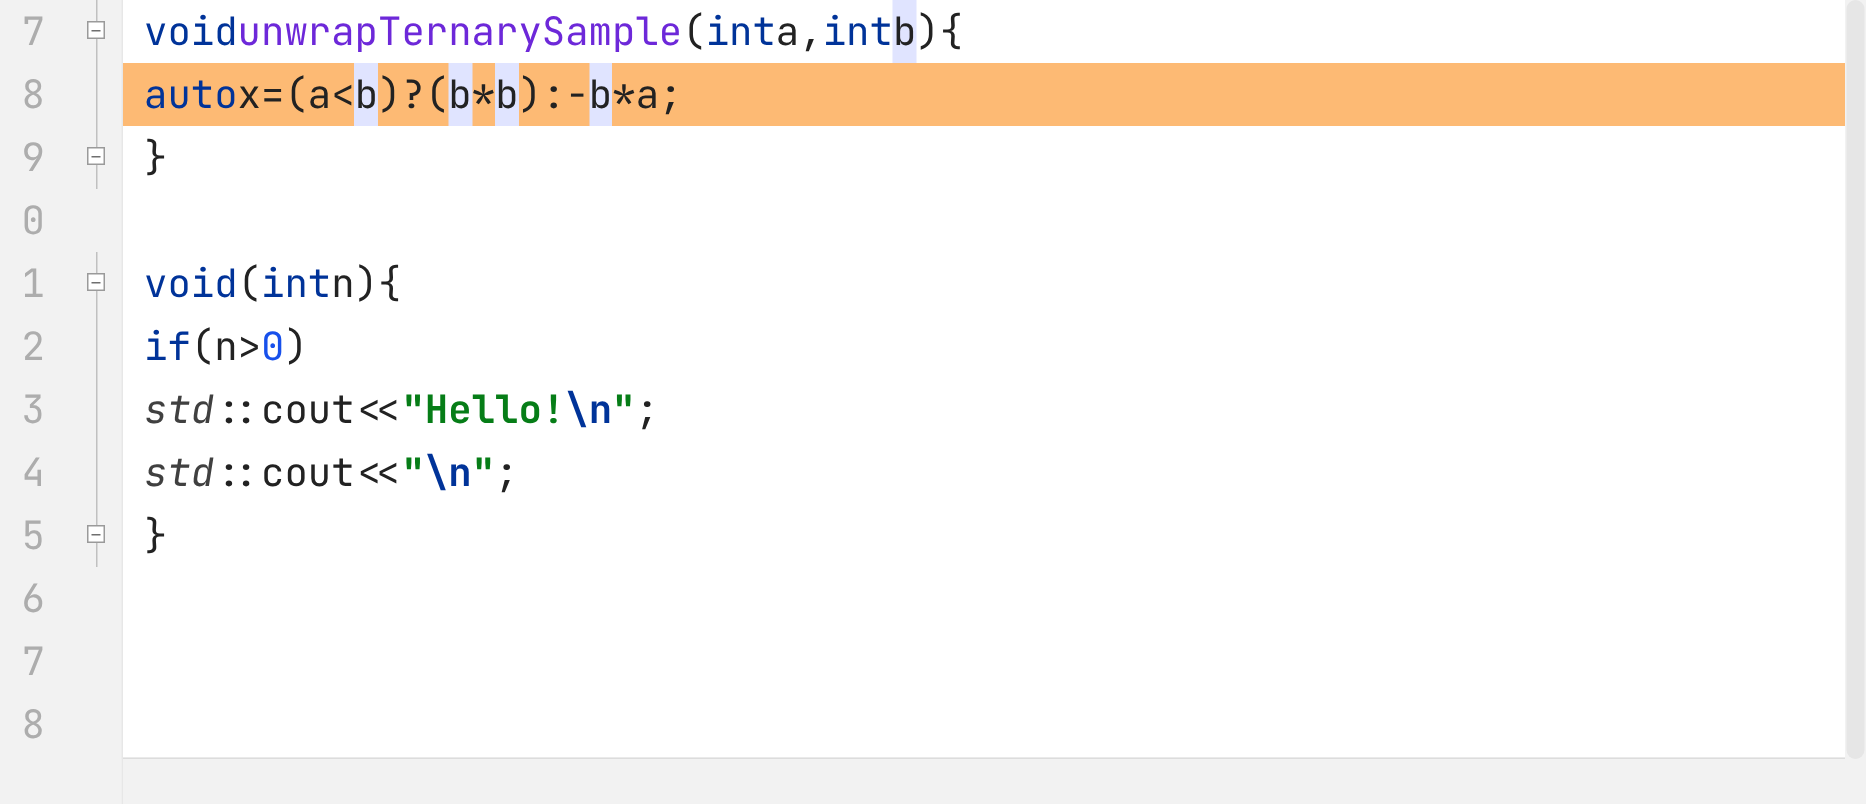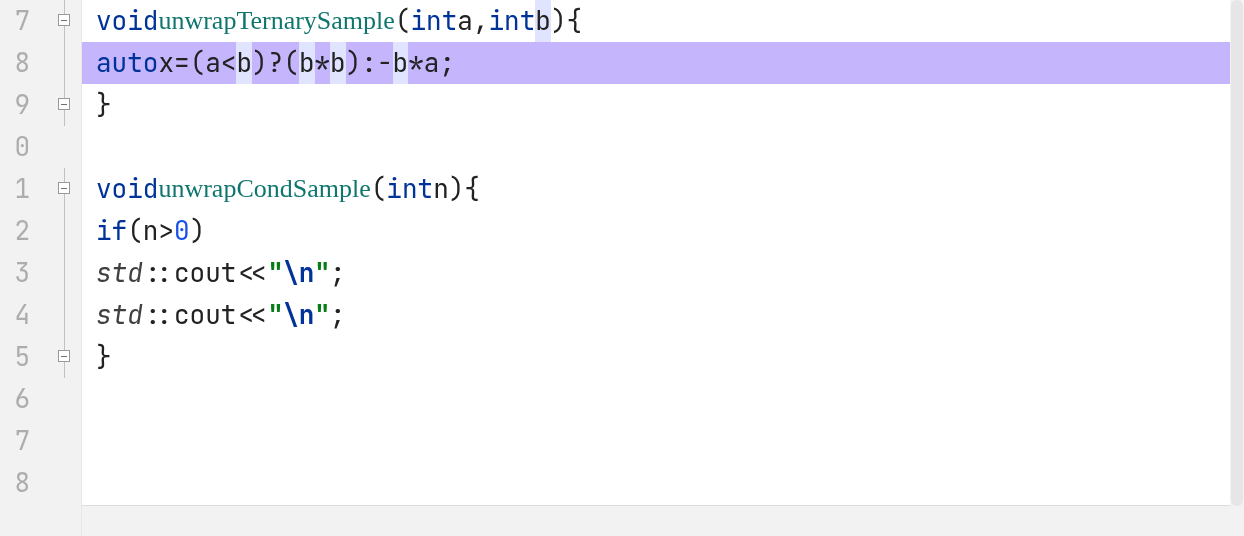"unwrapTernarySample" .func { color: #0f766e -> #6d28d9; font-family: Liberation Serif, serif -> none }
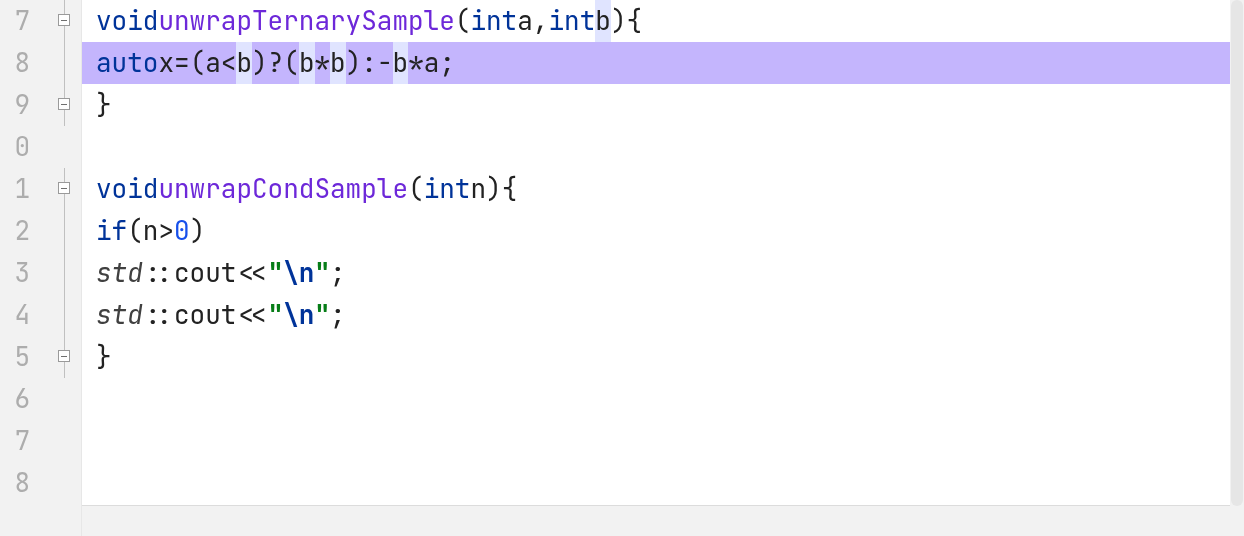"auto" .code-line.highlighted { background: #c4b5fd -> #fdba74 }
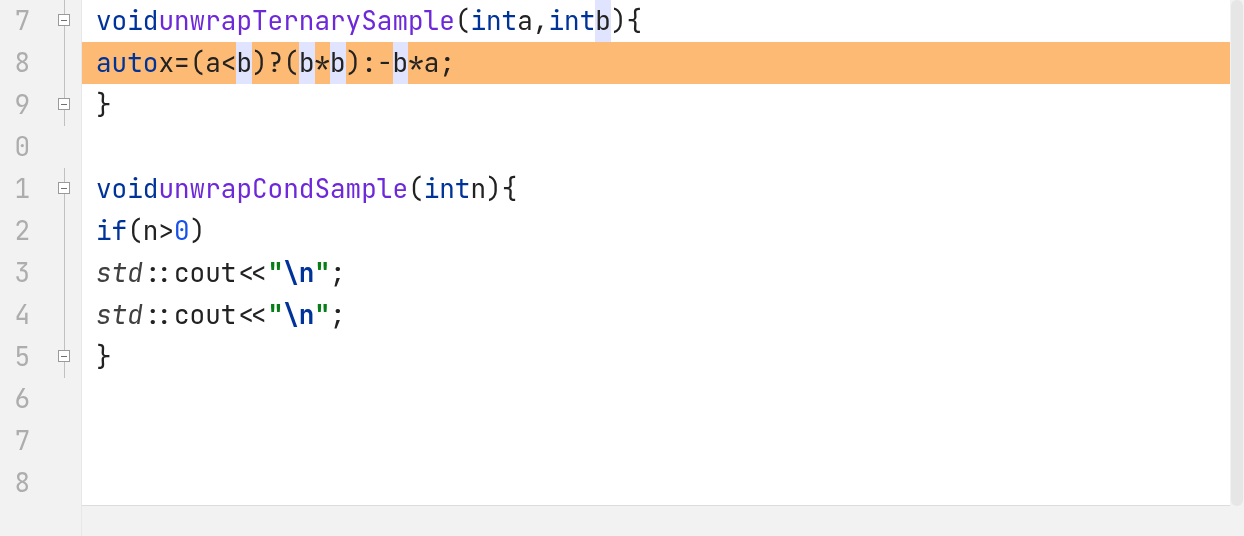"unwrapCondSample" span.token { html: <span>unwrapCondSample</span> -> none }
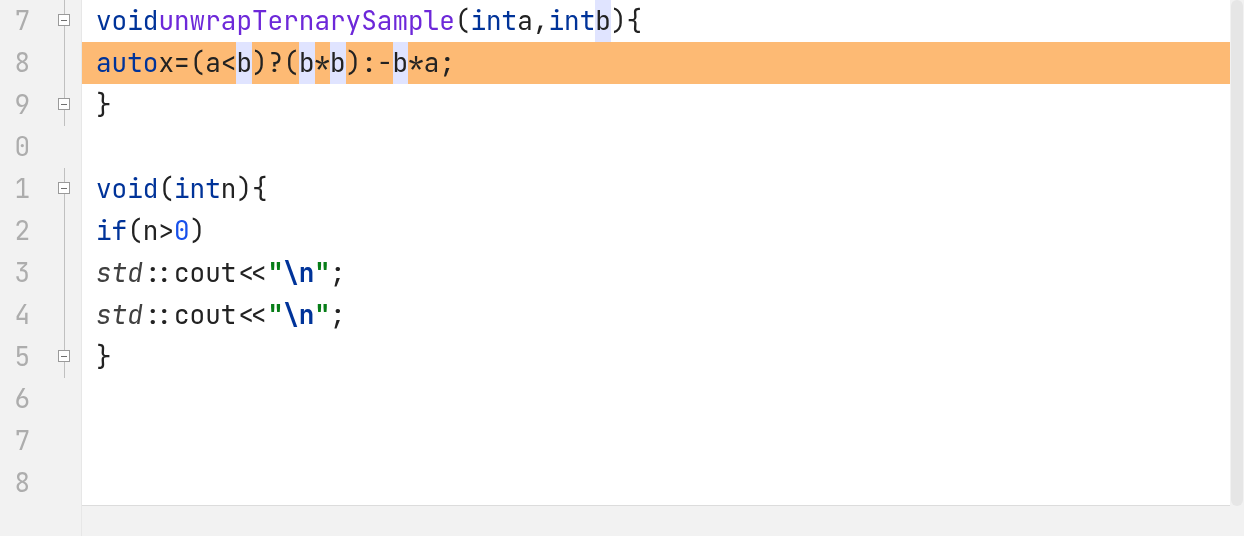"Hello!" span.token { html: none -> <span>Hello!</span> }
